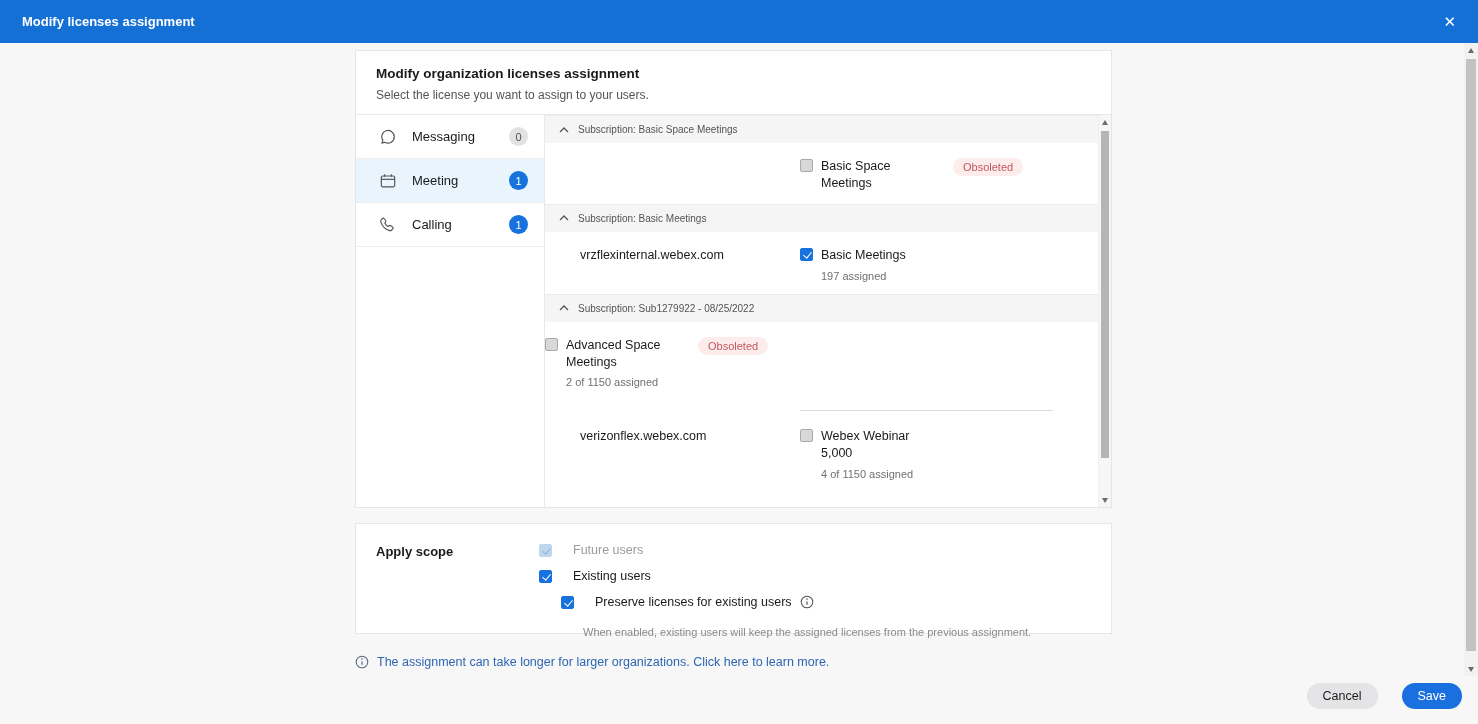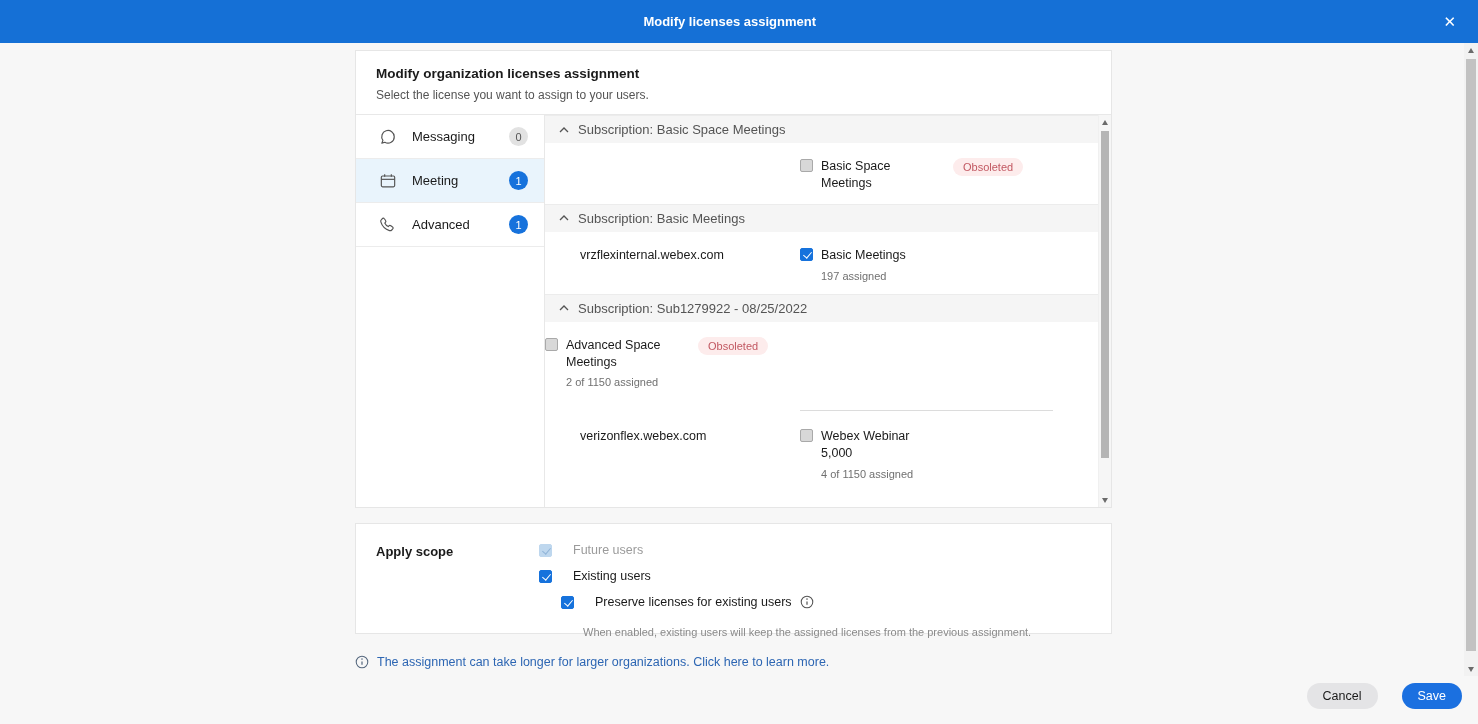"Modify licenses assignment" .titlebar { text-align: center -> none }
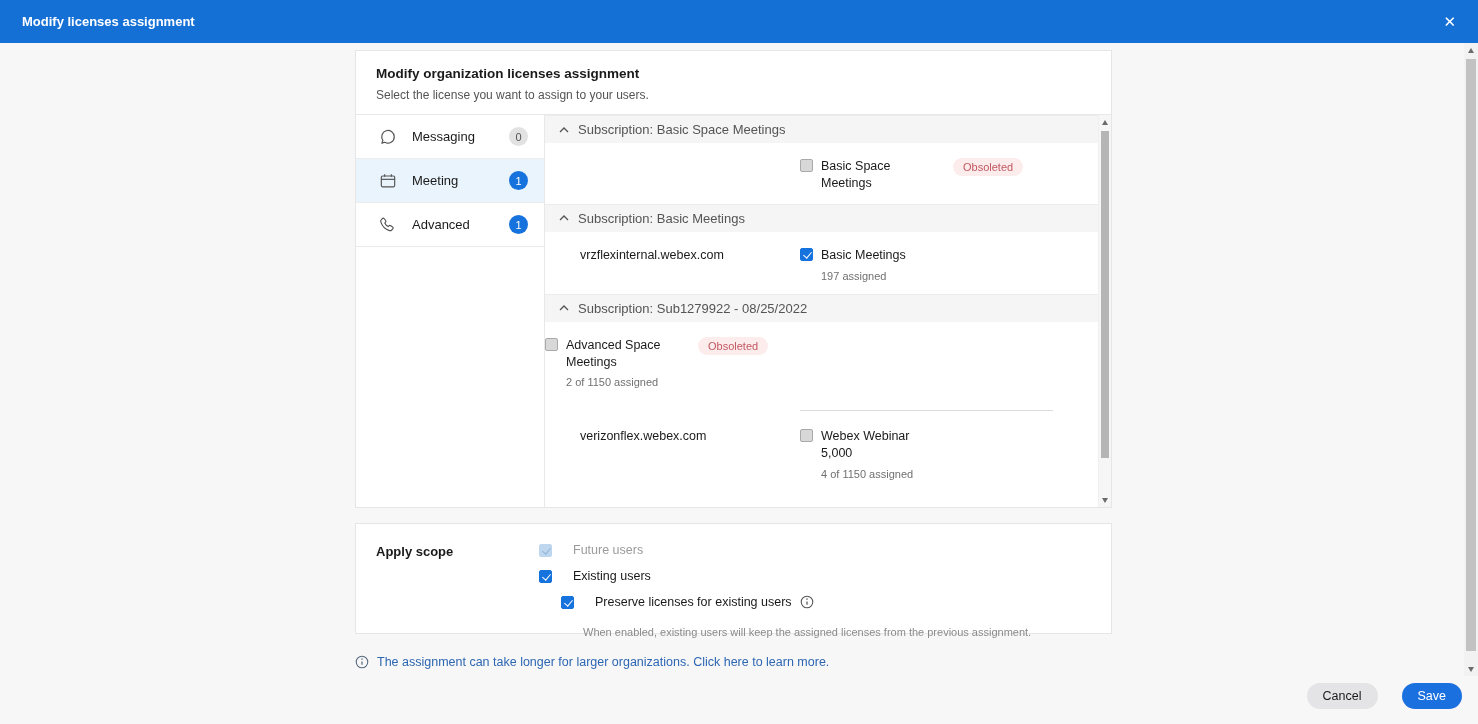"Subscription: Basic Space Meetings" .sec-header { font-size: 13px -> 10px }
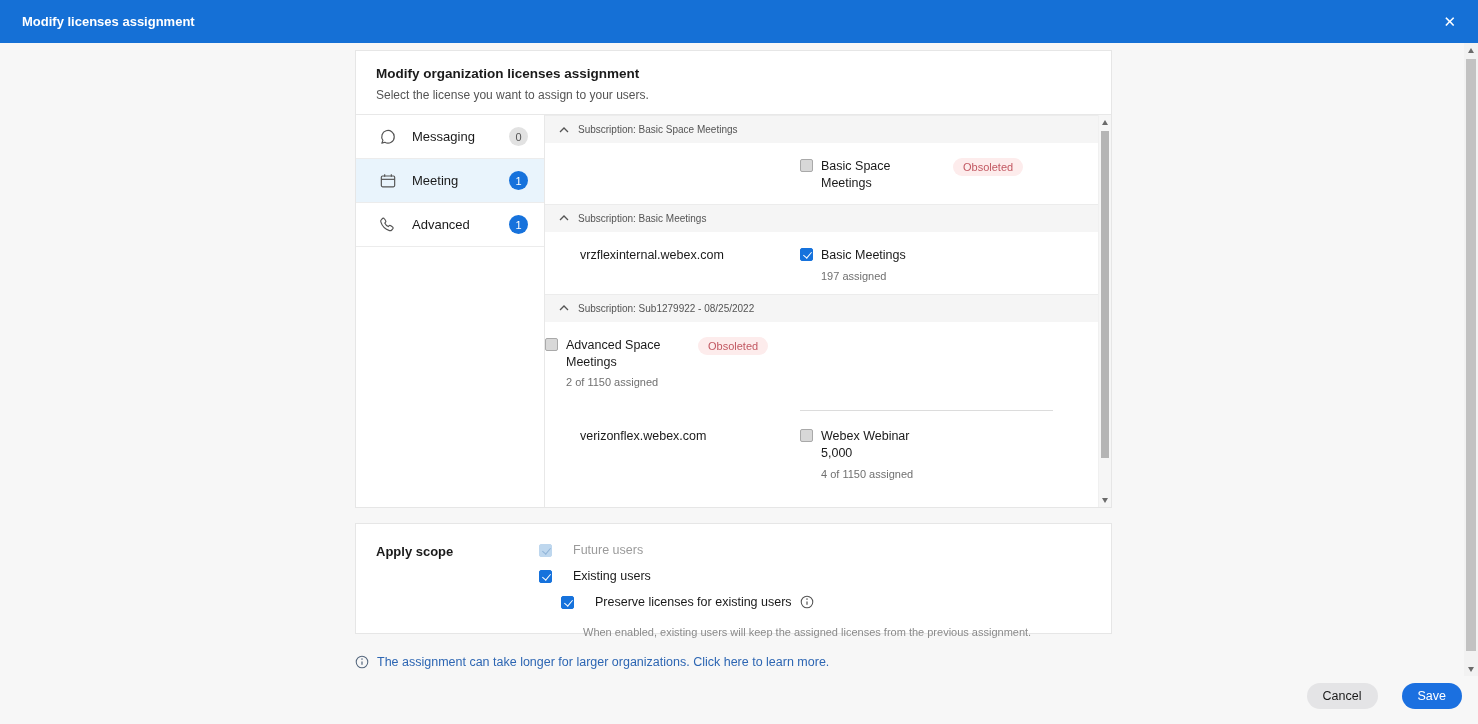"Advanced" span.tab-label { text: Advanced -> Calling }
